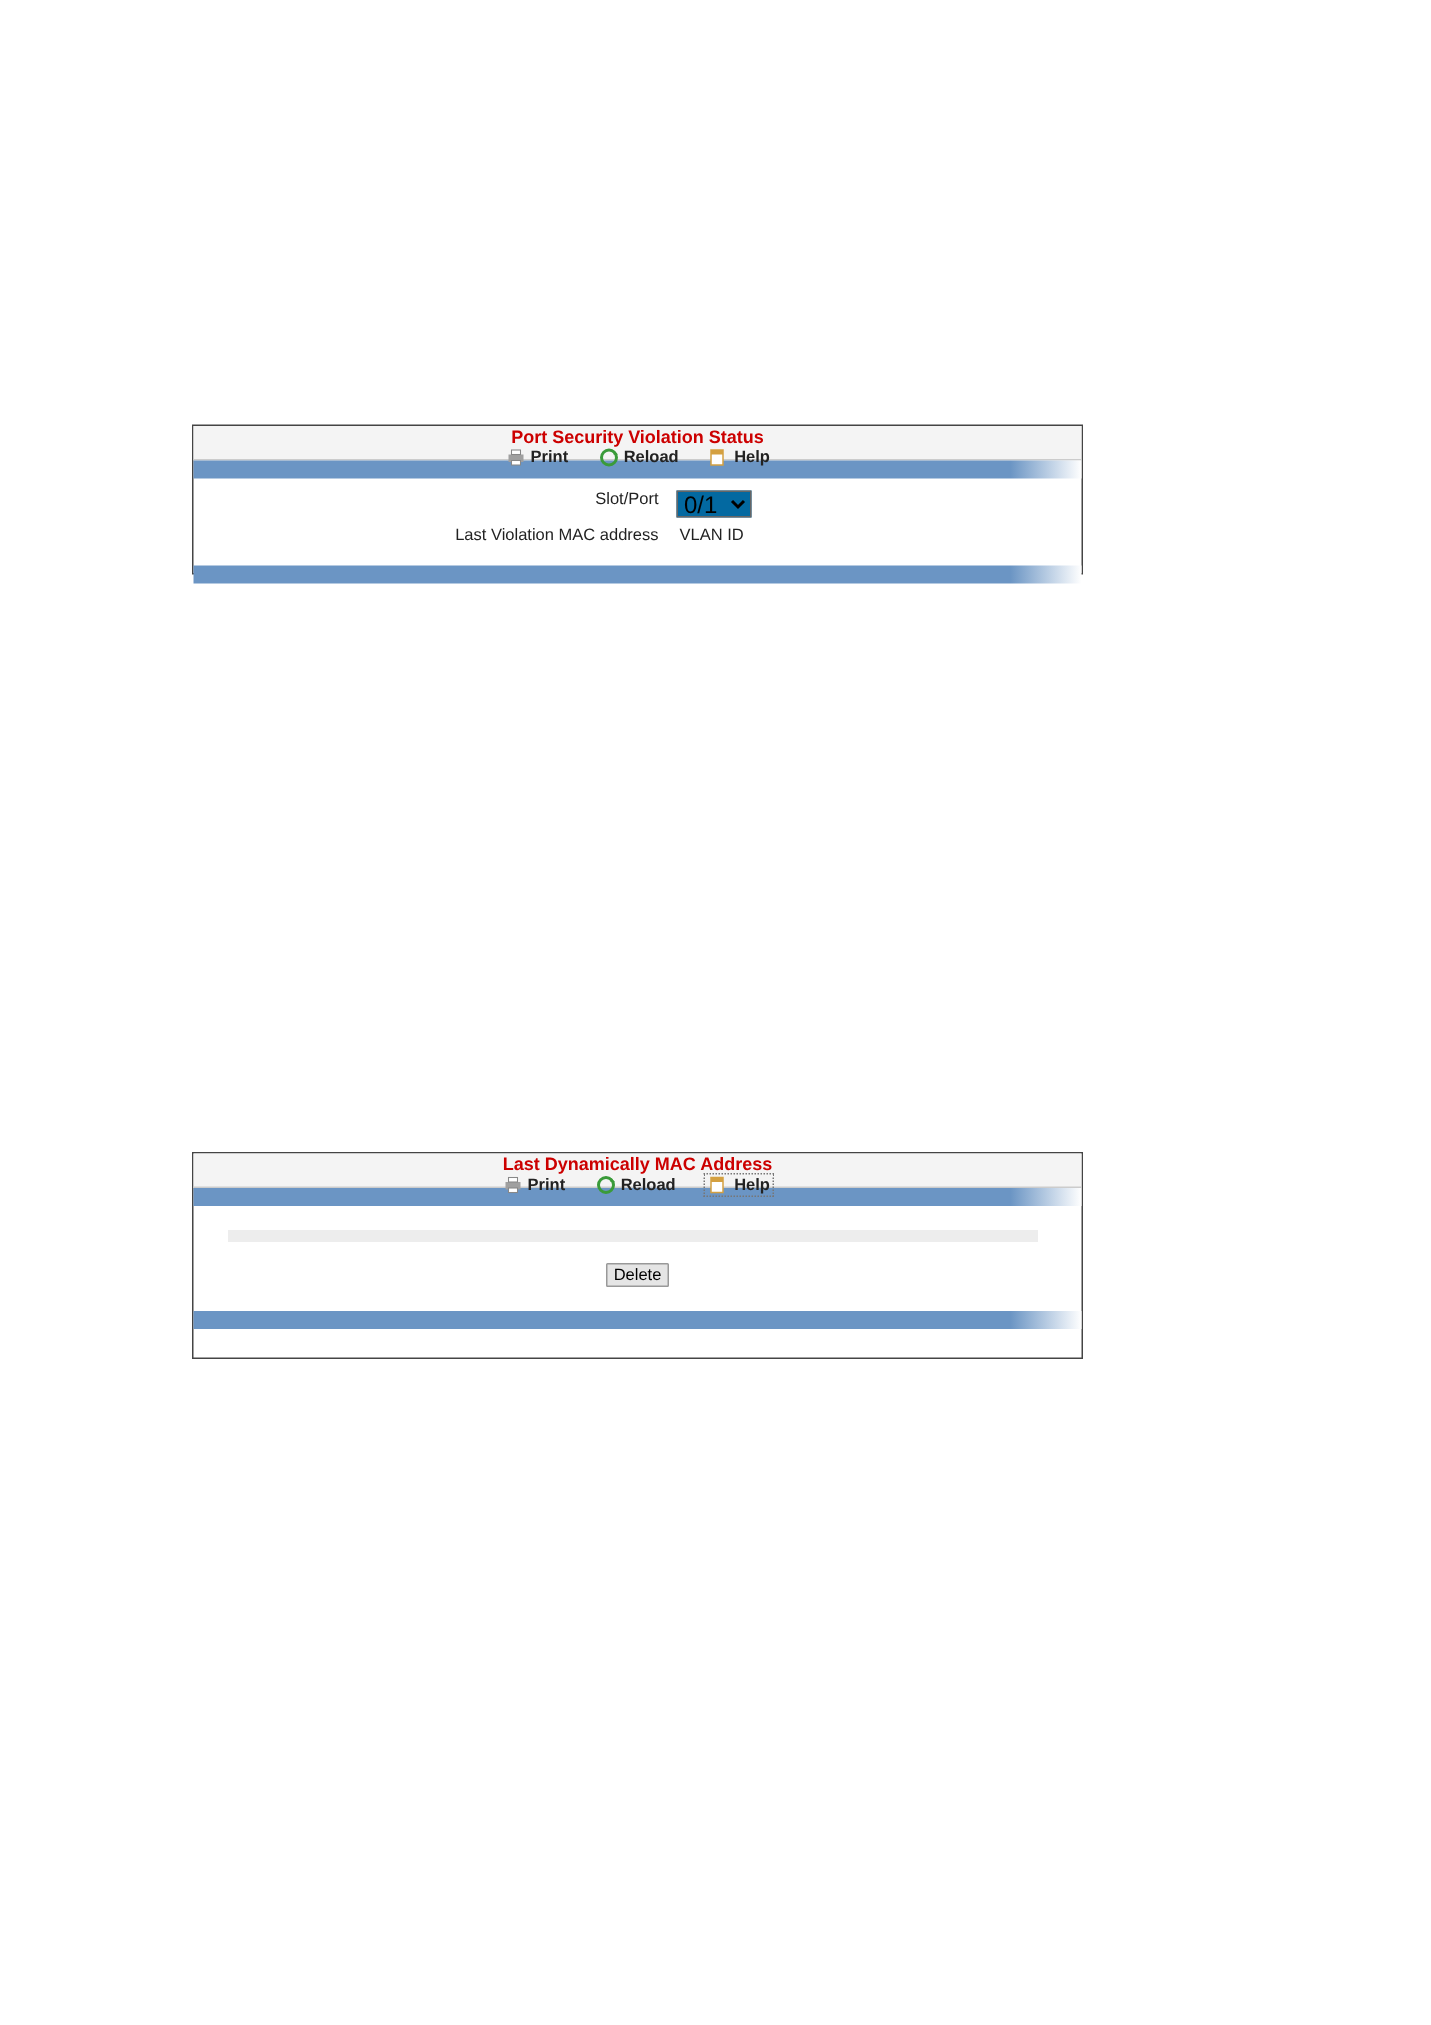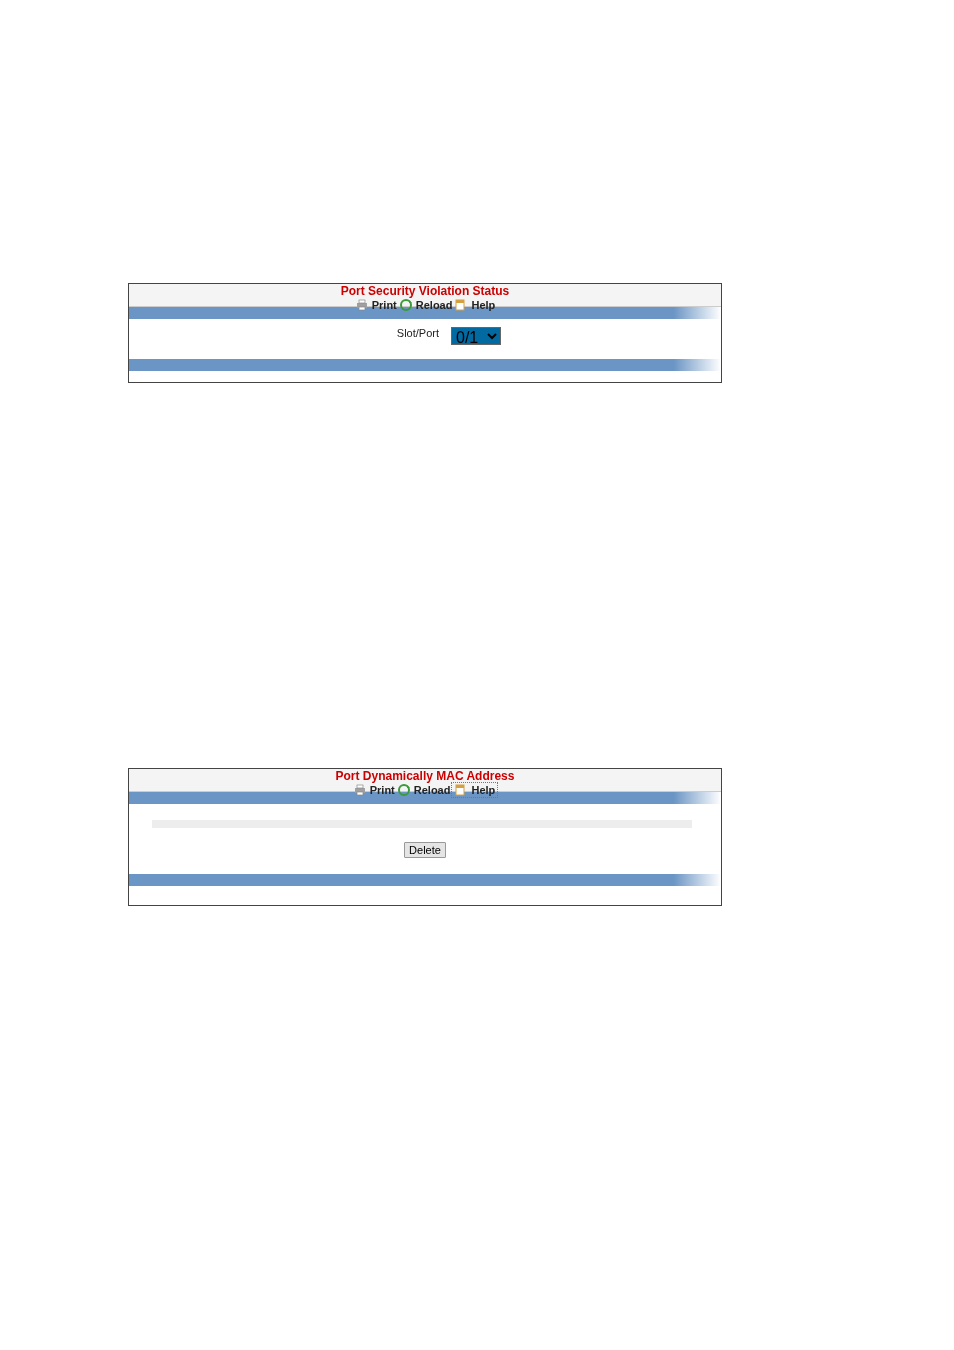"Print" .panel-actions { gap: 2px -> 20px }
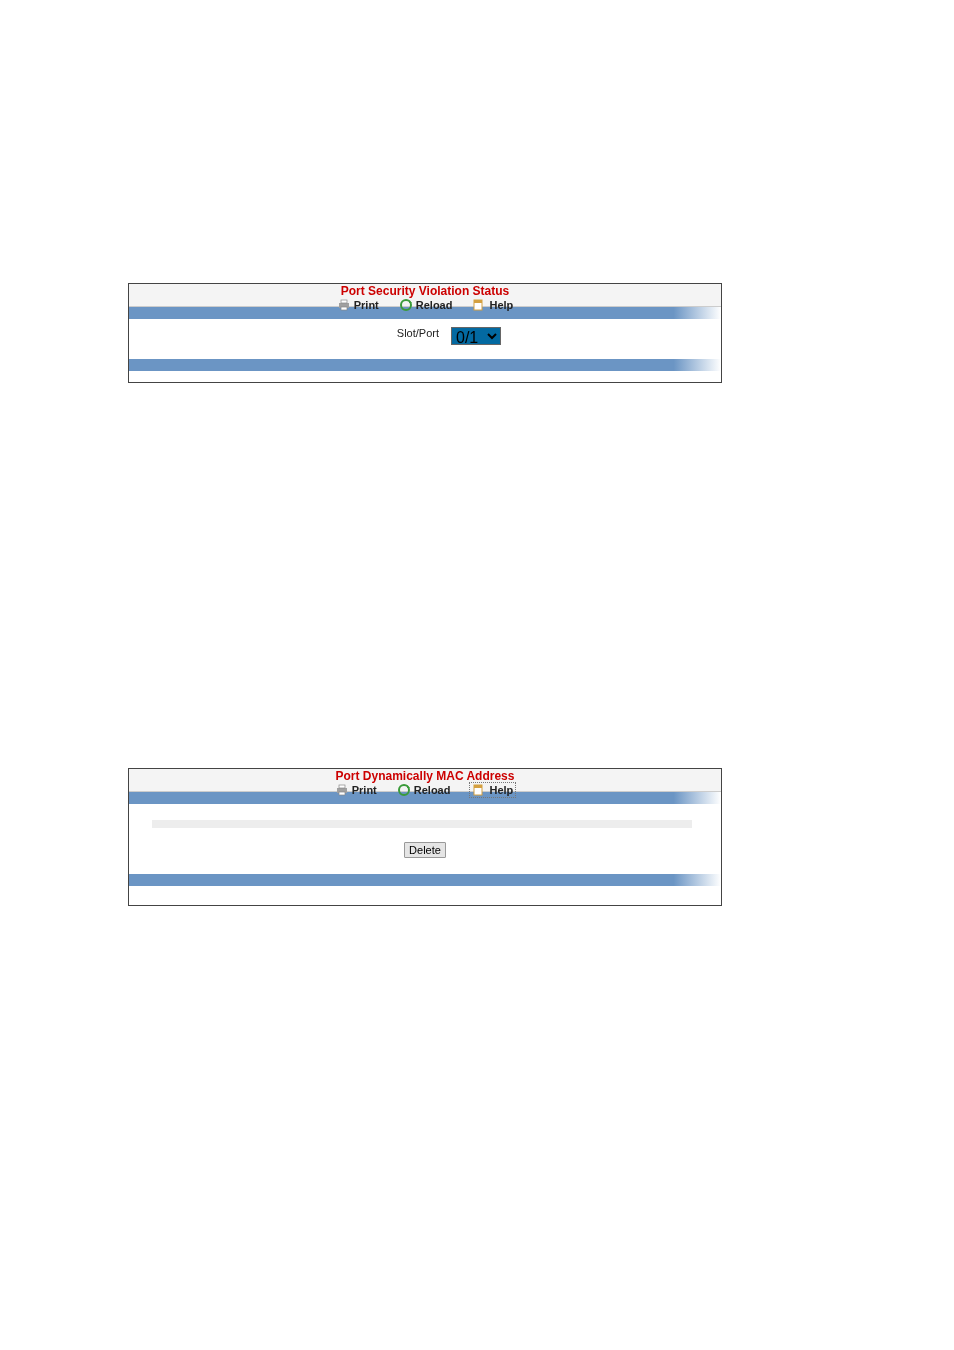"Last Violation MAC address" div.row { html: none -> <div> <div>Last Violation MAC address</div> <div>VLAN ID</div> </div> }
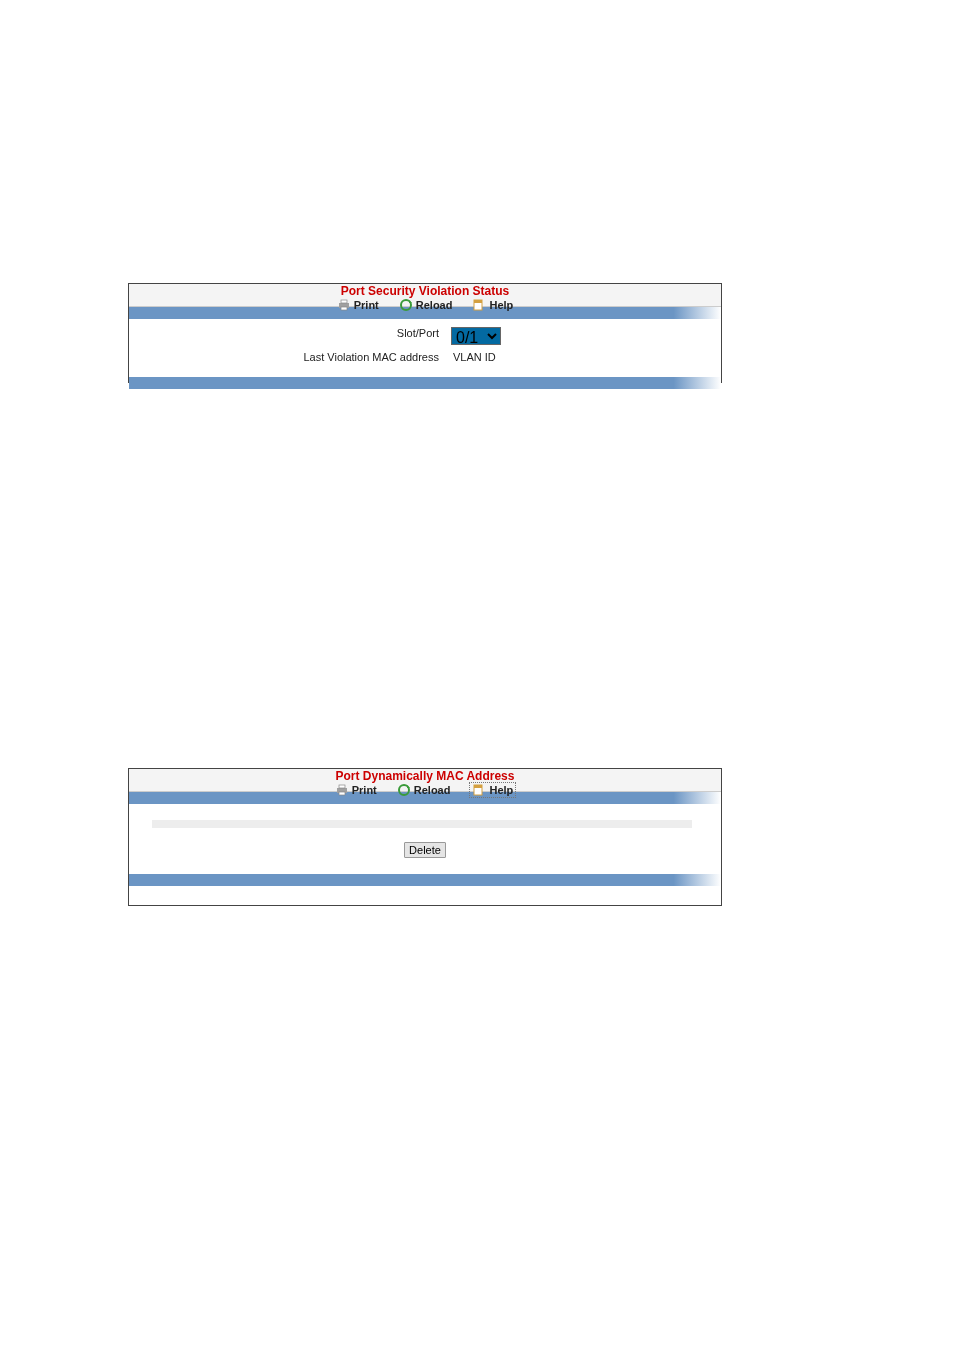"Port Dynamically MAC Address" div.panel-title { text: Port -> Last }
